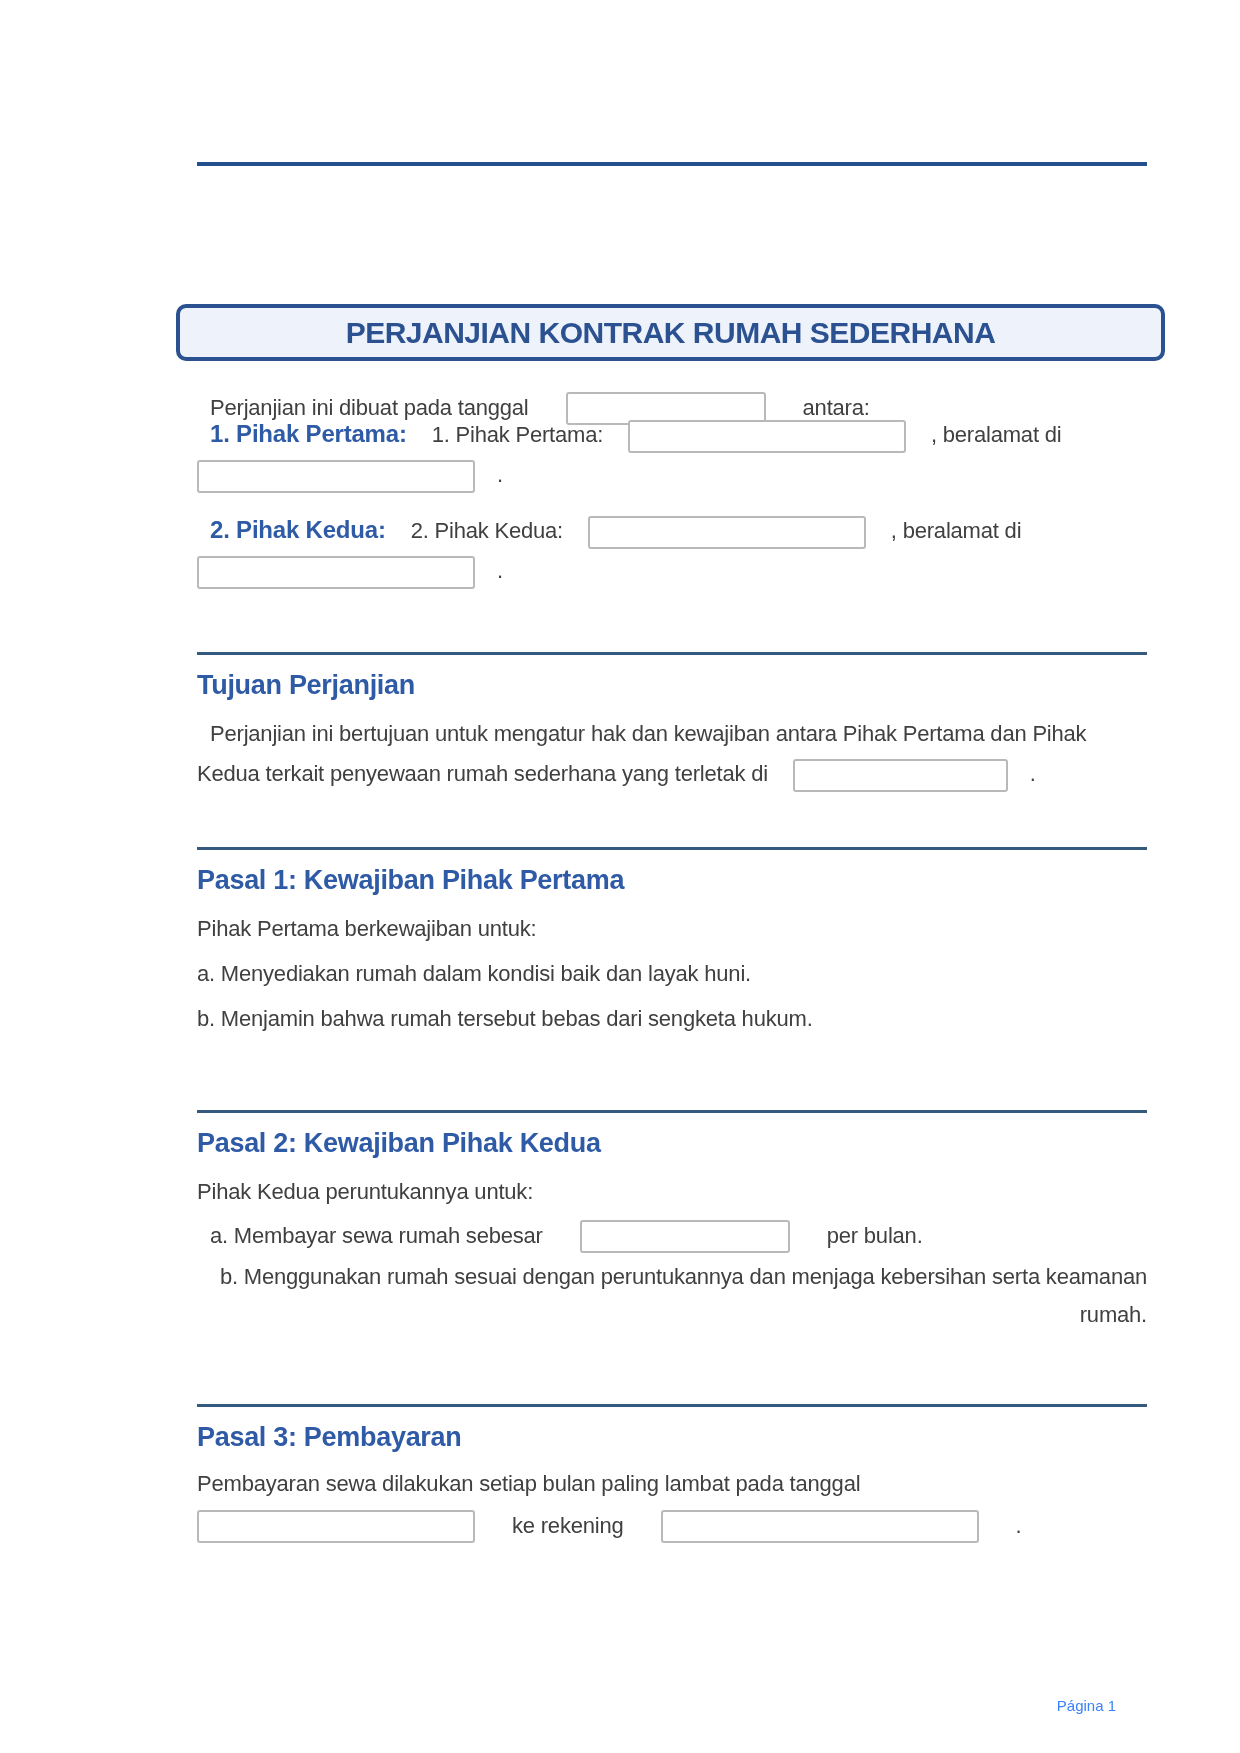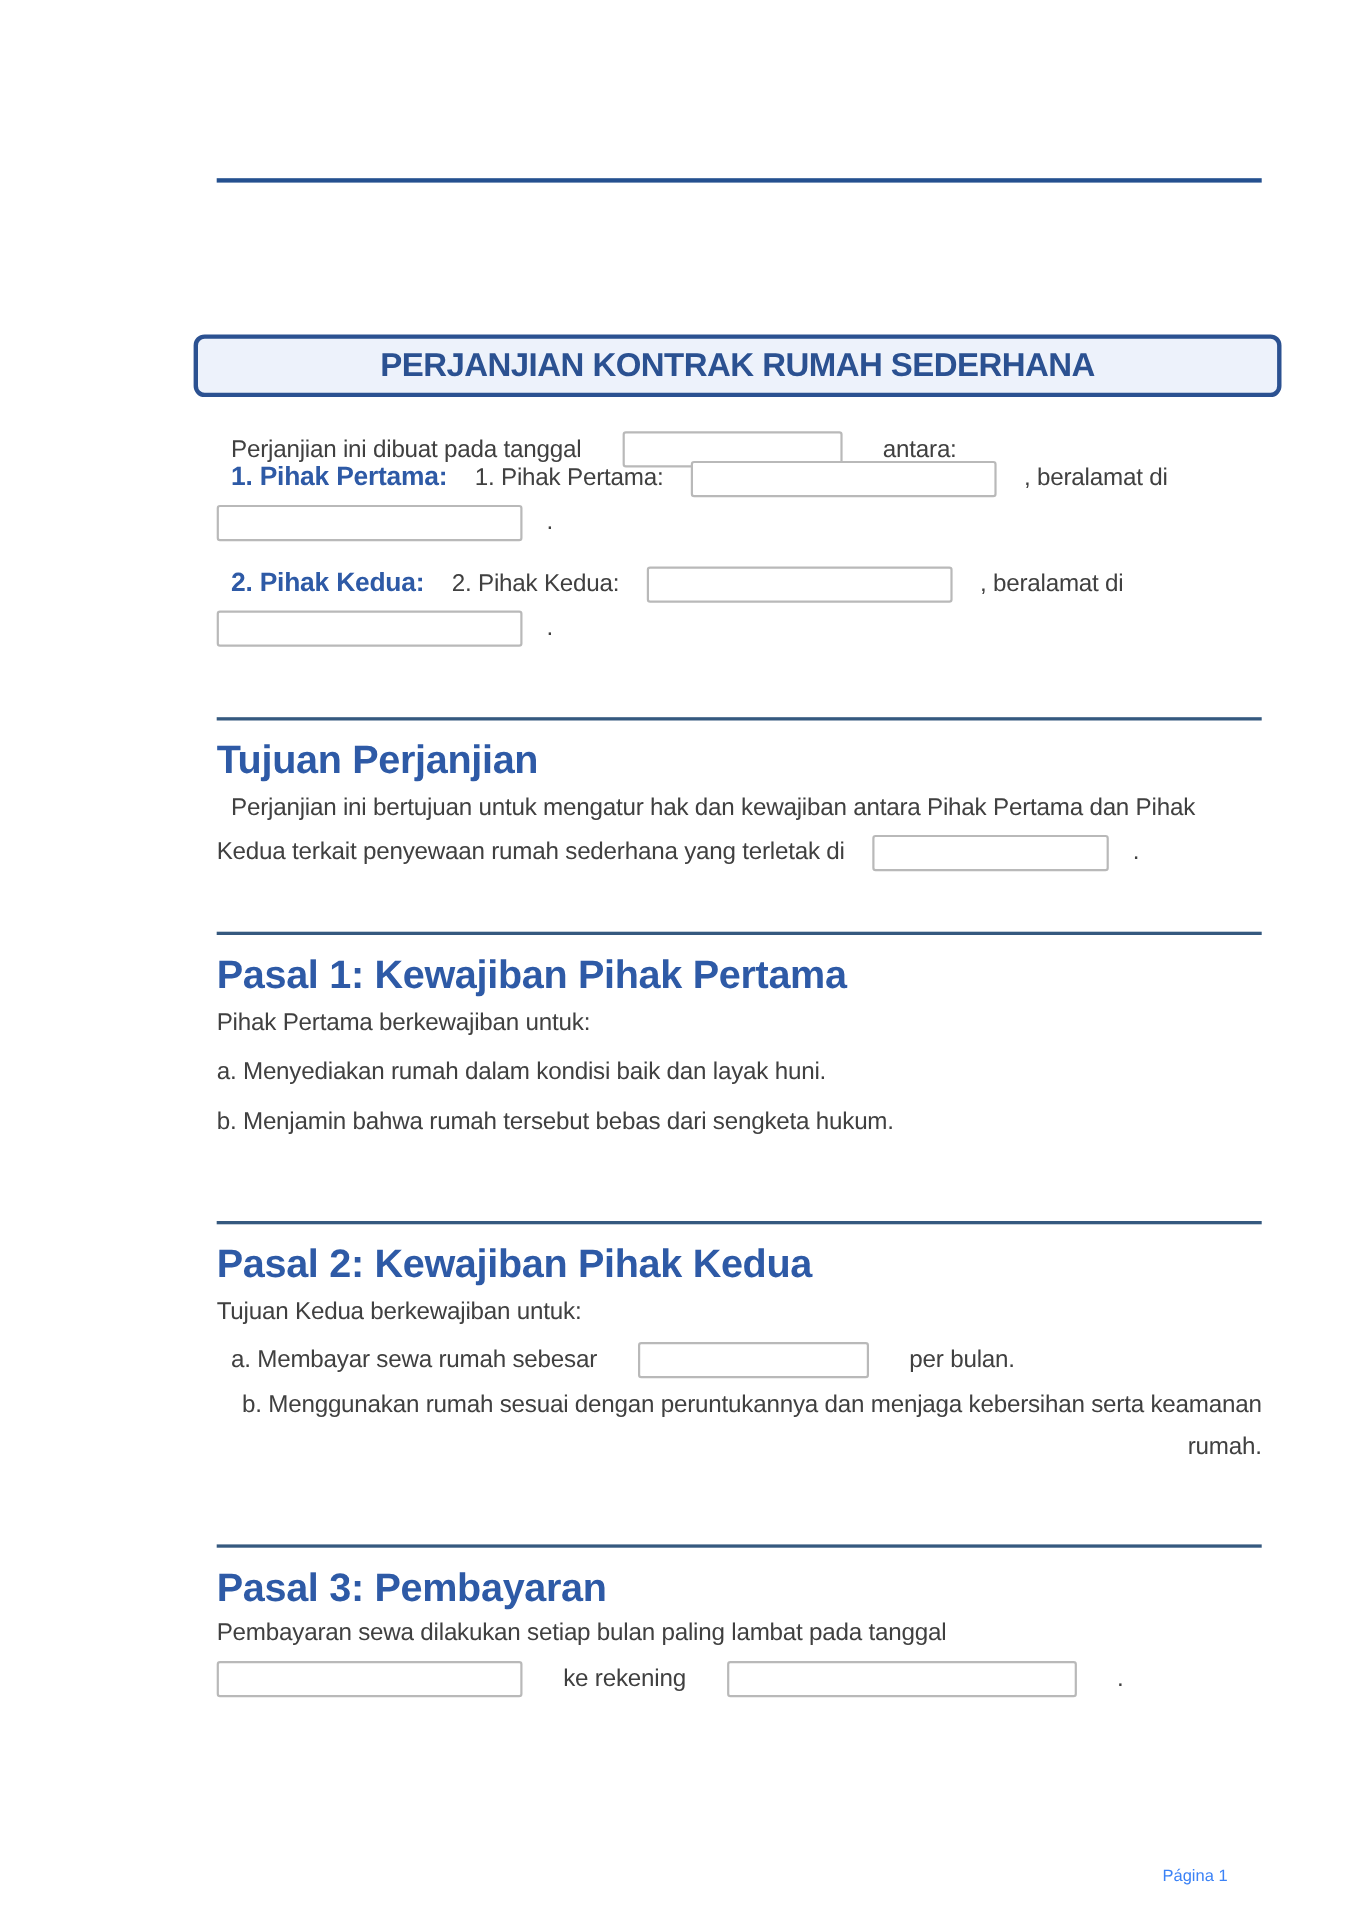"Tujuan Perjanjian" .heading { font-size: 36px -> 27px }
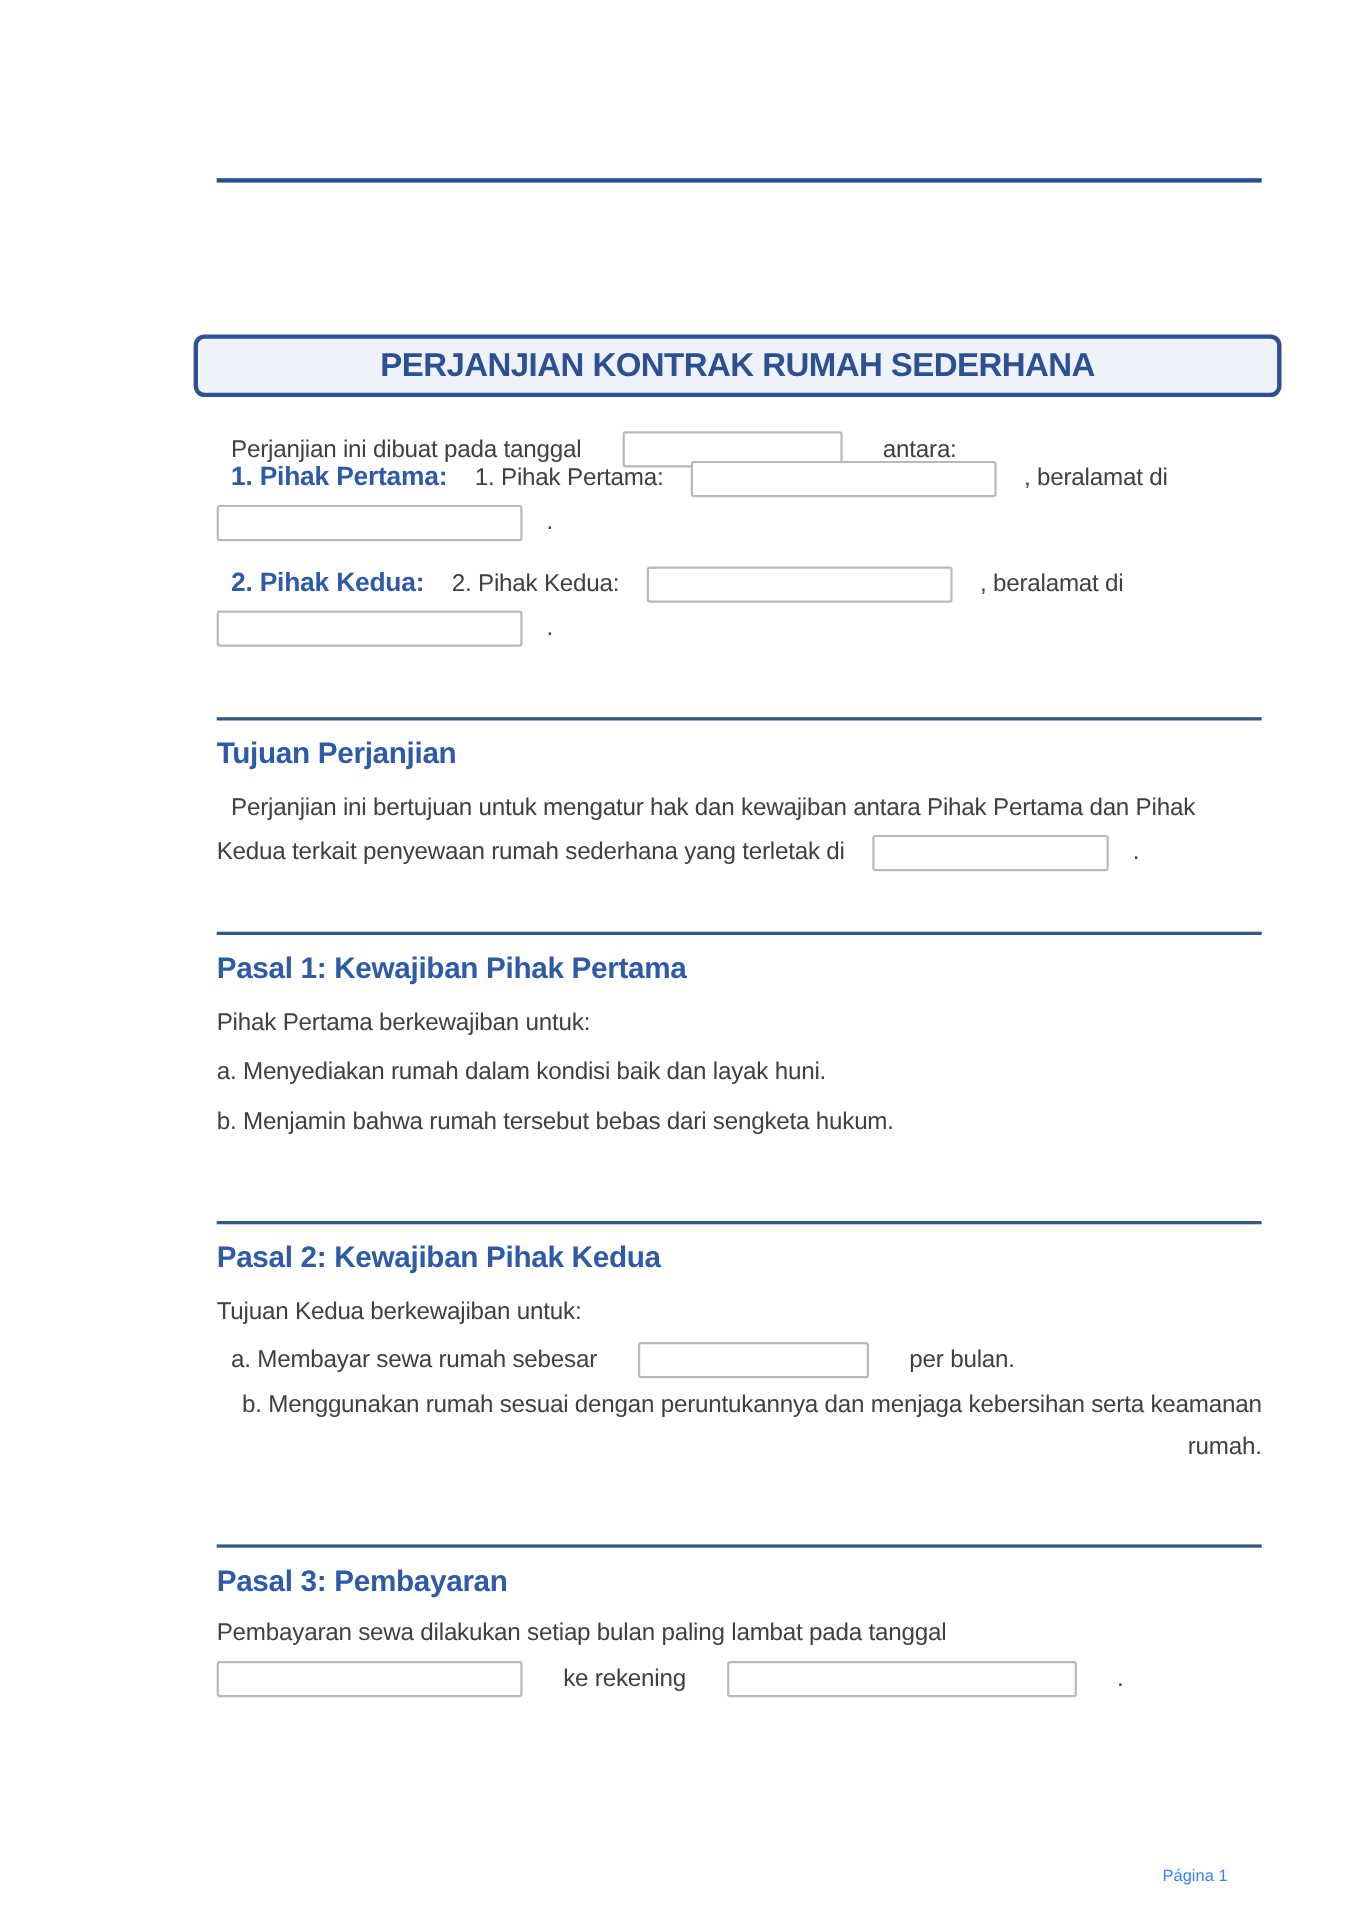"Tujuan Kedua berkewajiban untuk:" p.para { text: Tujuan Kedua berkewajiban -> Pihak Kedua peruntukannya }
